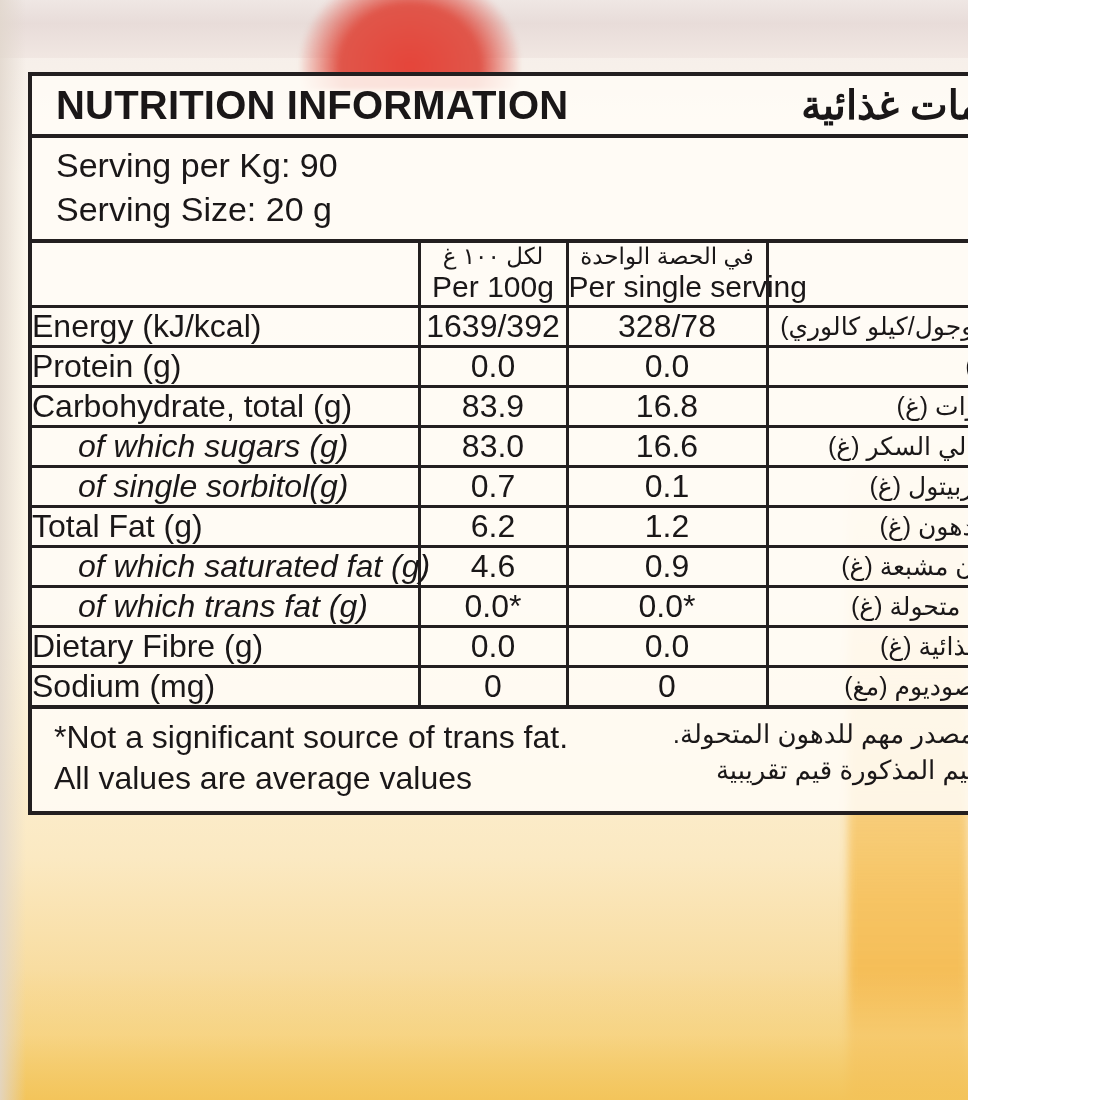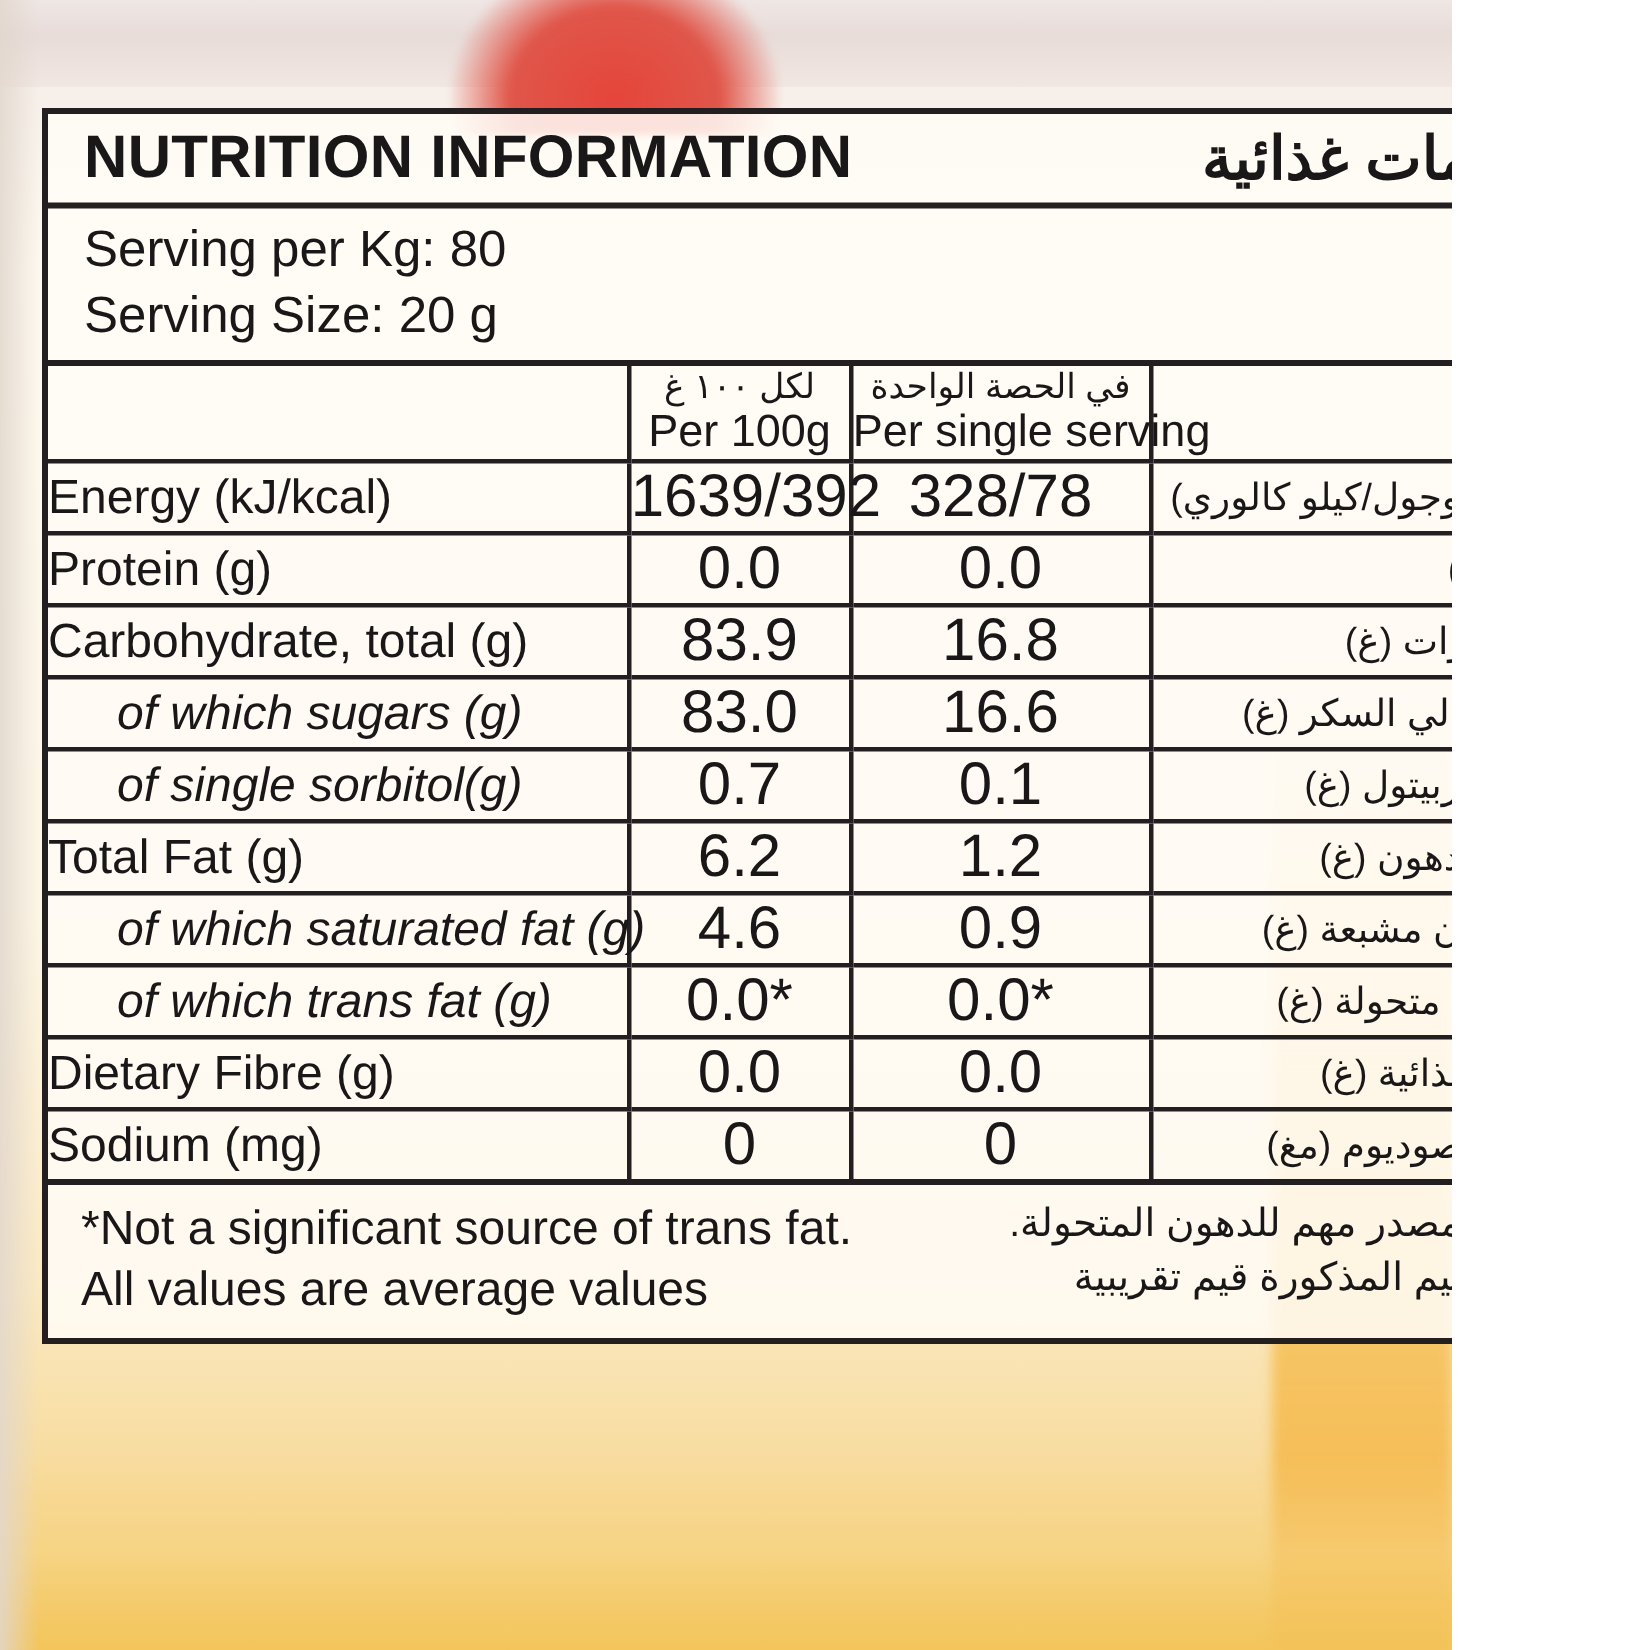"Serving per Kg: 80" div { text: 80 -> 90 }
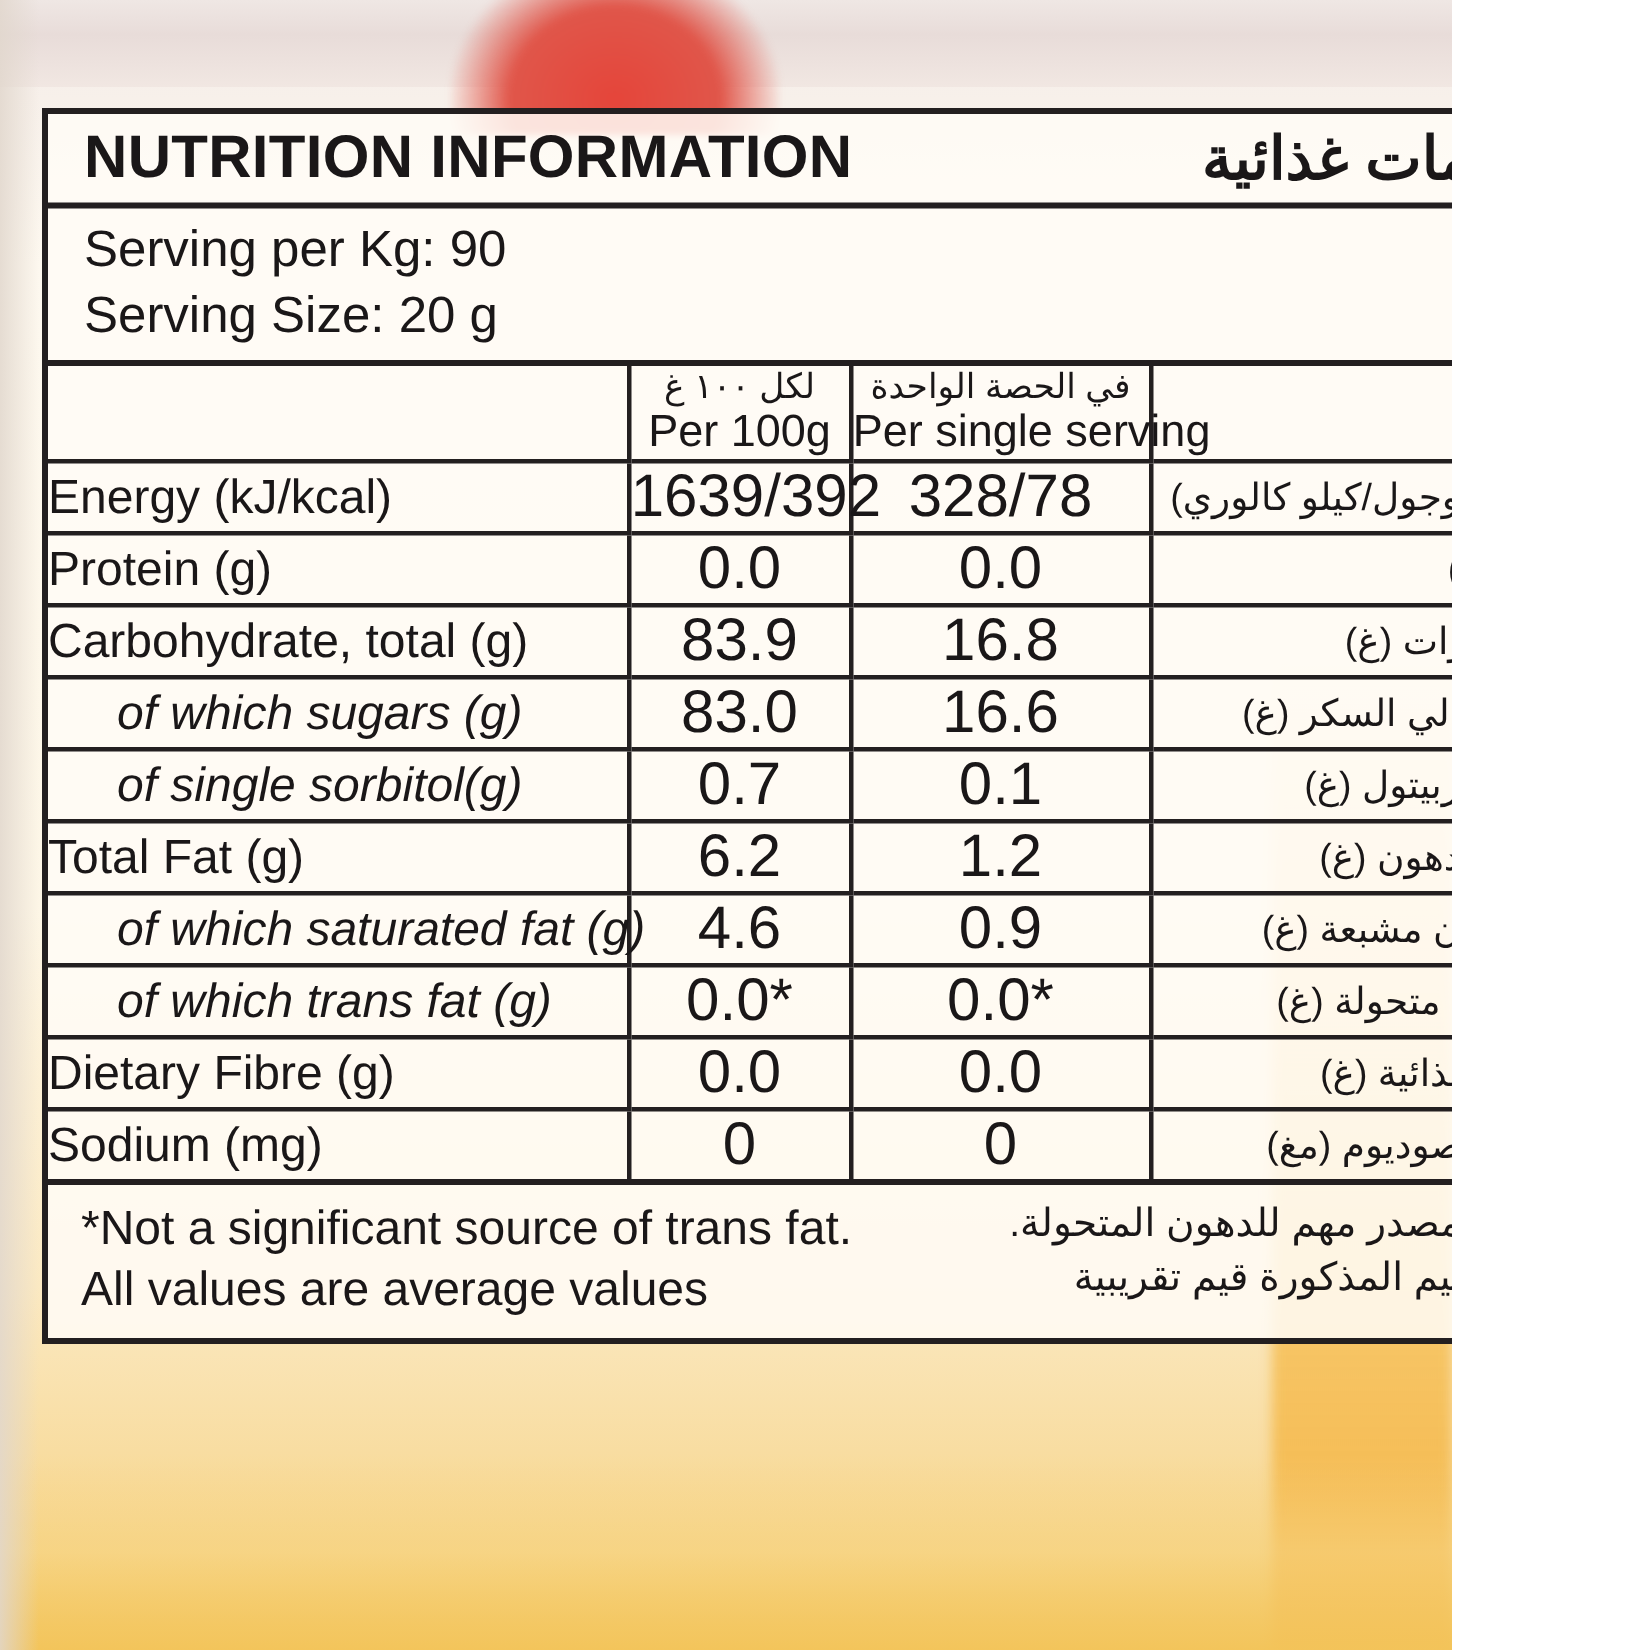"1639/392" .cell-val { font-size: 40px -> 32px }
